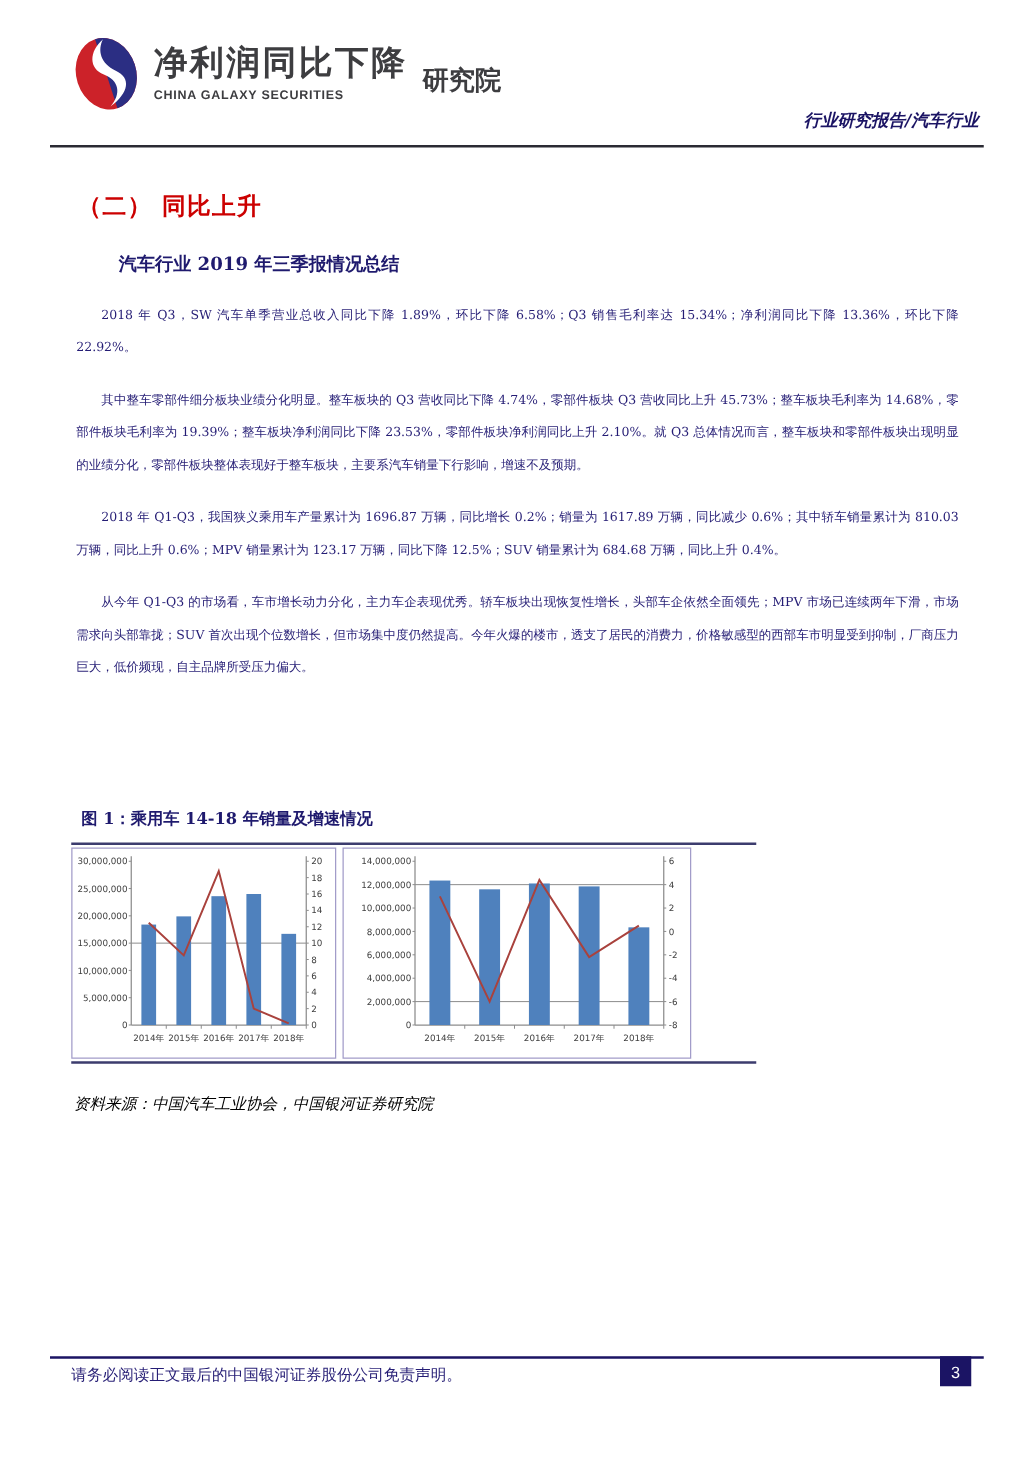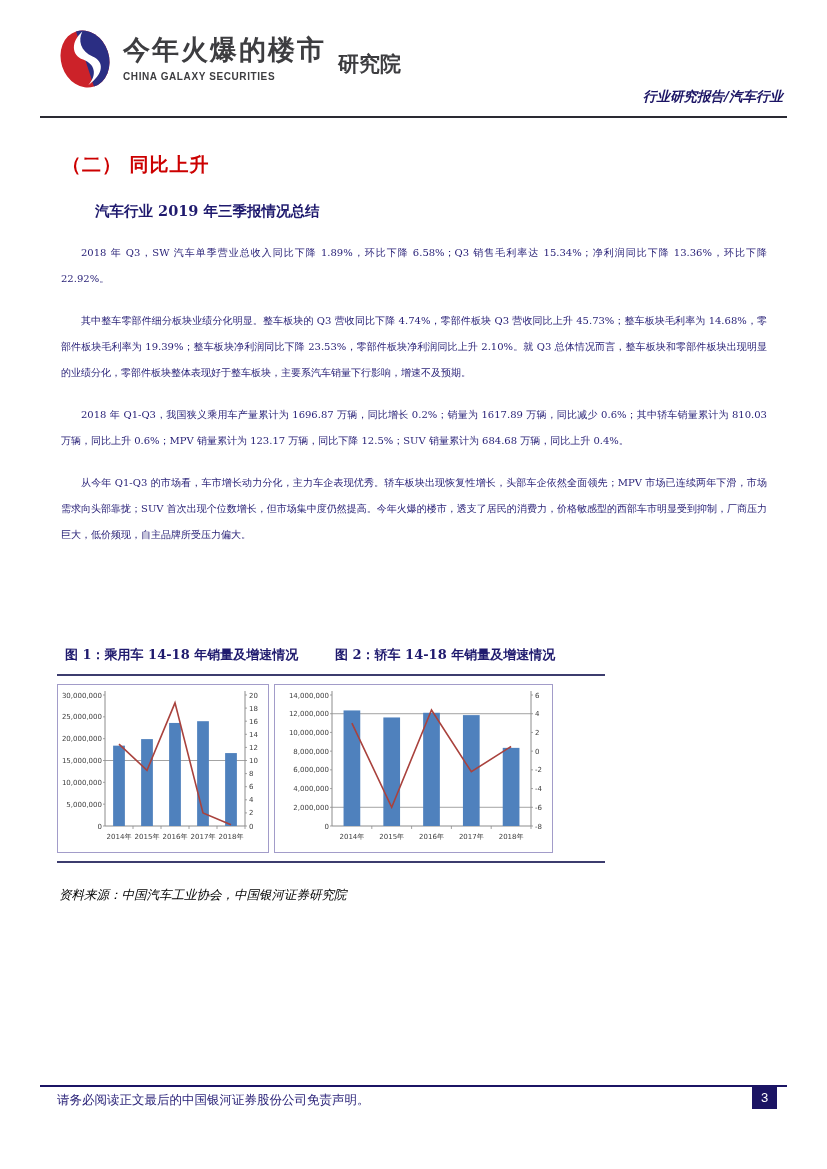"今年火爆的楼市" div.logo-cn { text: 今年火爆的楼市 -> 净利润同比下降 }
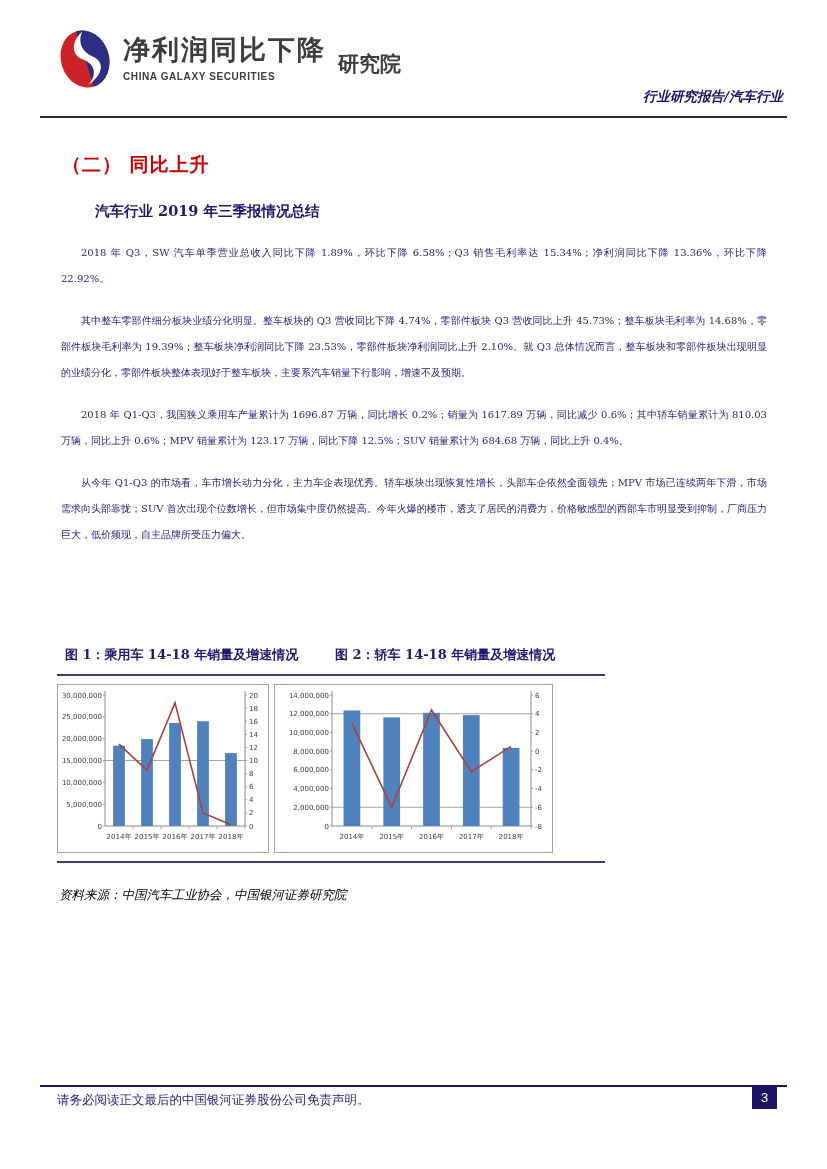"图 2：轿车 14-18 年销量及增速情况" div.fig-title { html: <div>图 2：轿车 14-18 年销量及增速情况</div> -> none }
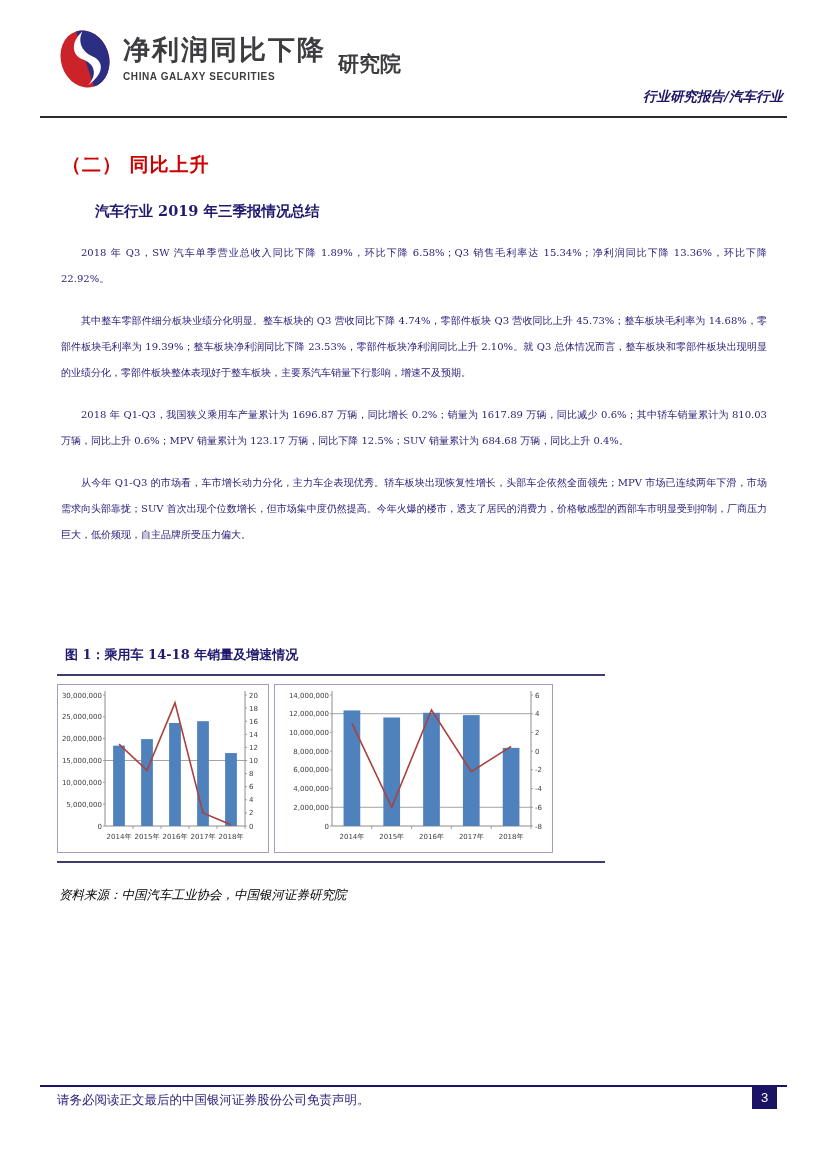"30,000,000" .charts-row { padding: 8px 0 -> 2px 0 }
